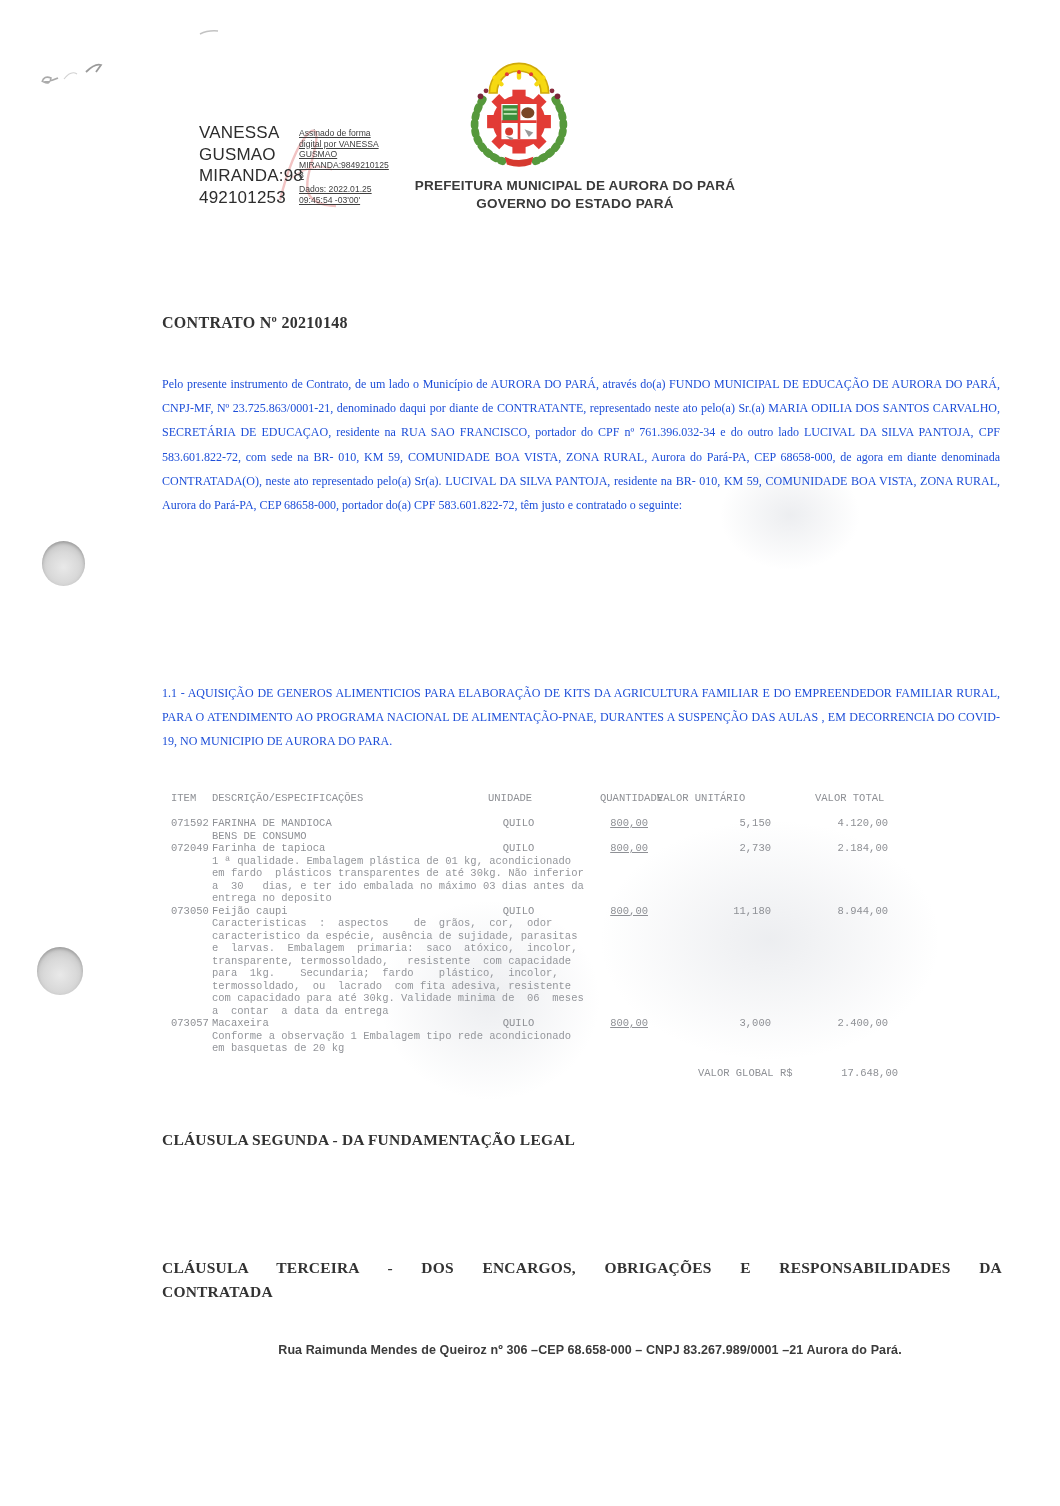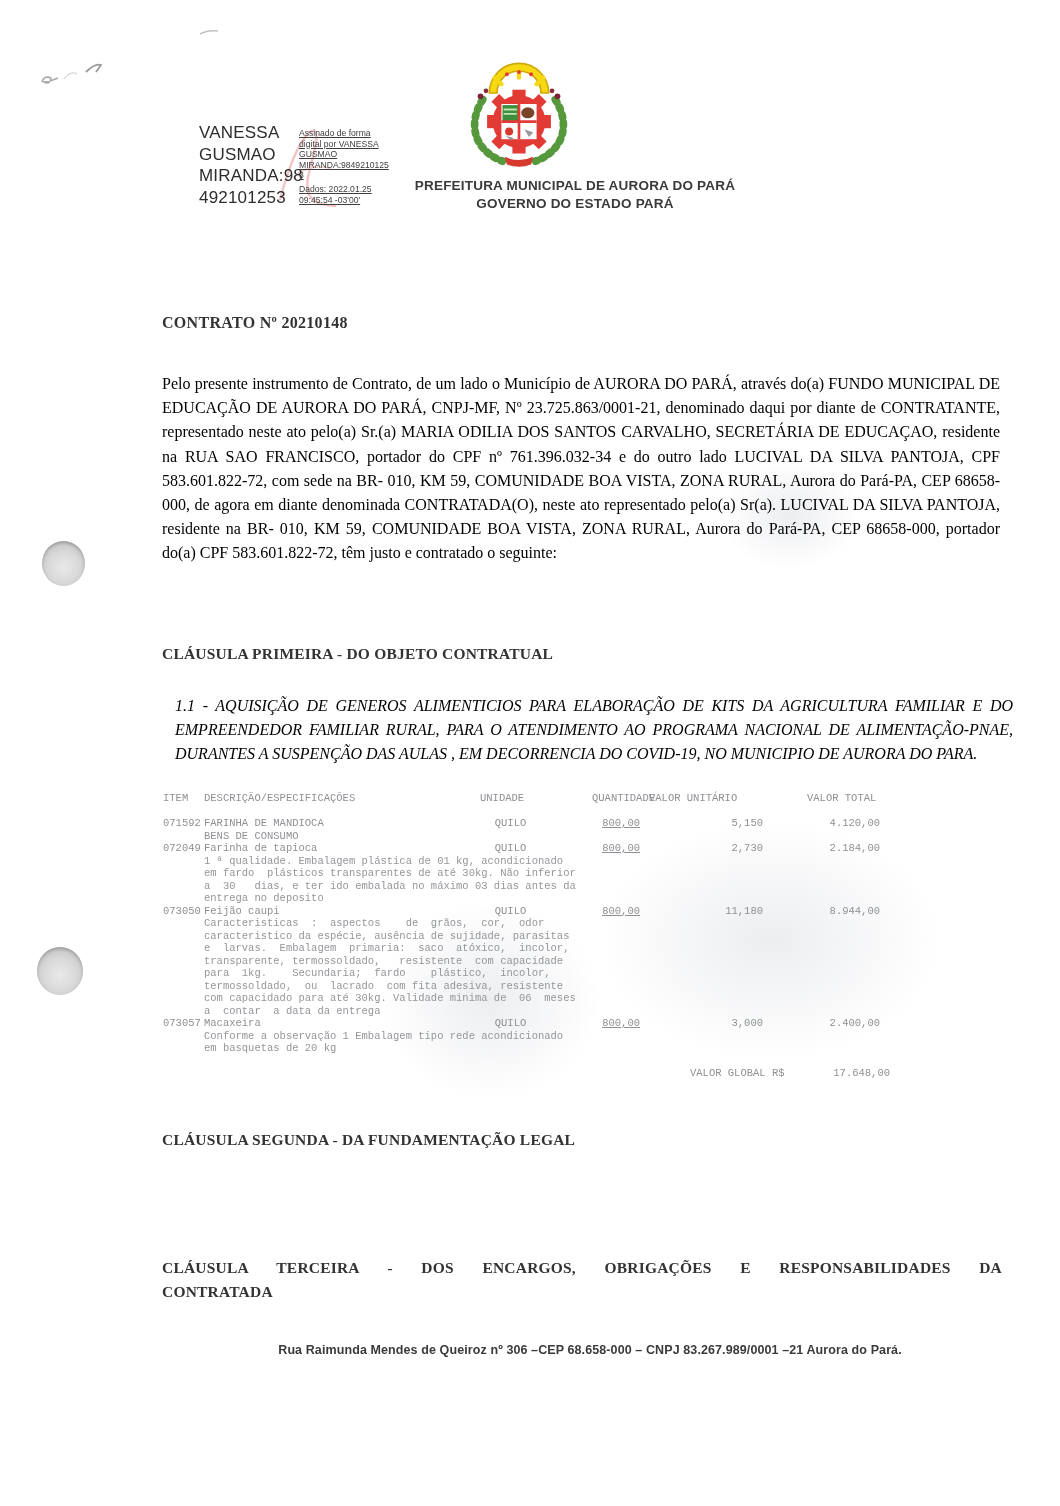"Pelo presente instrumento de Contrato," .para { color: #000000 -> #1d4ed8; font-size: 16px -> 12px }
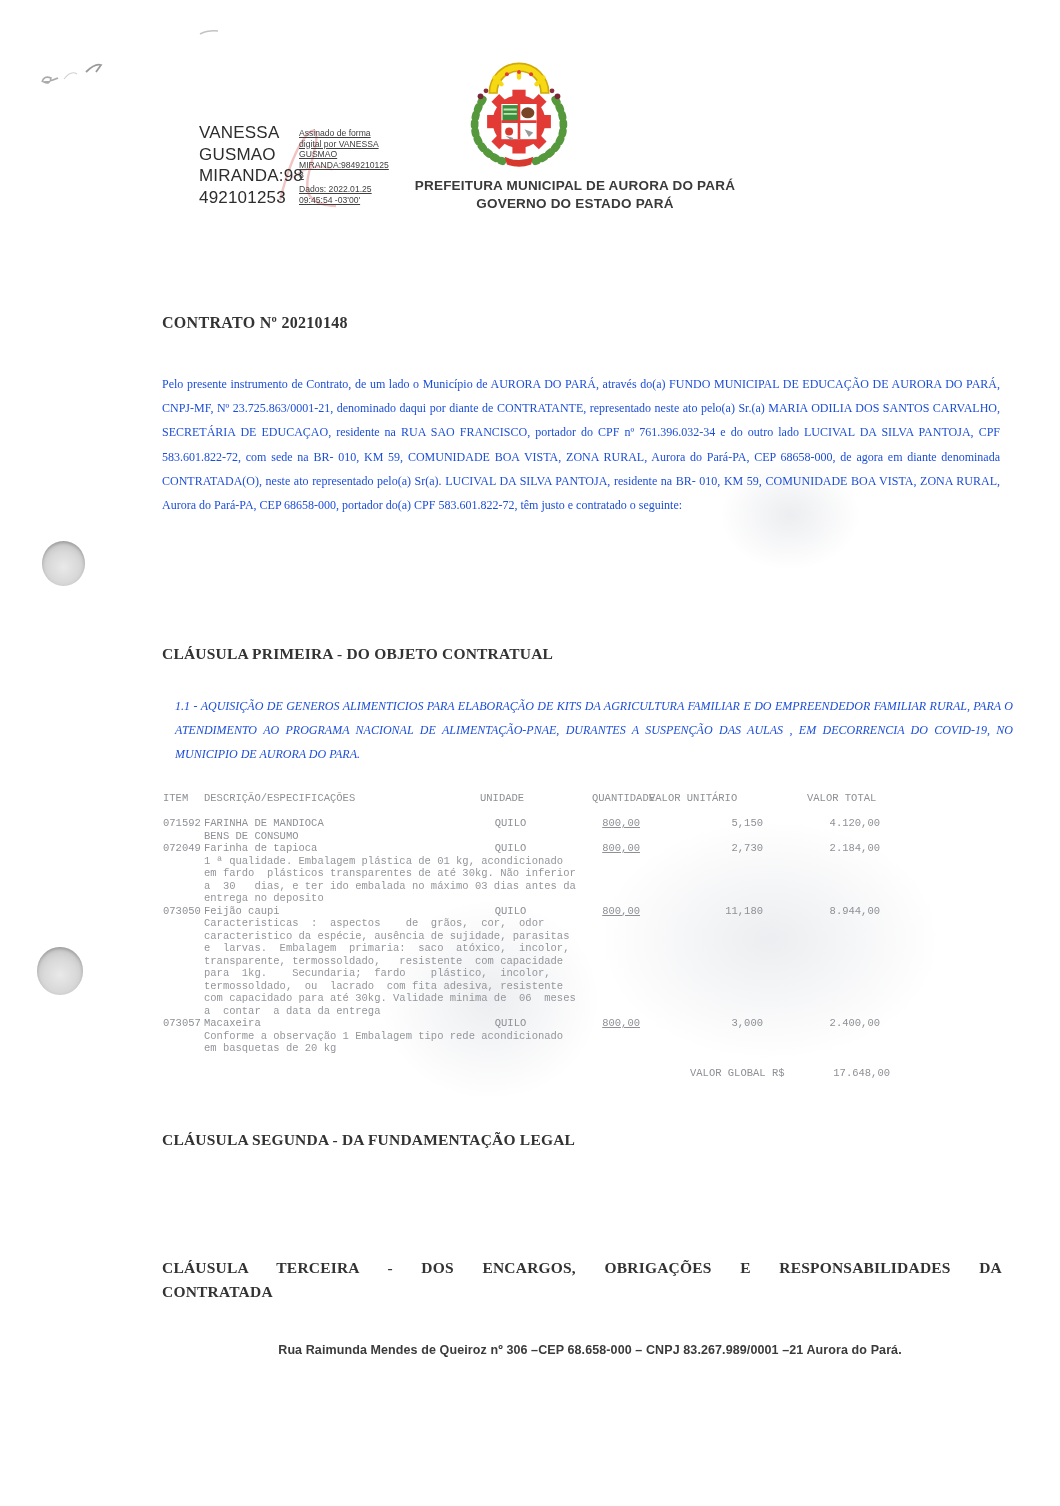"CLÁUSULA PRIMEIRA - DO OBJETO" div.abs { html: <div>CLÁUSULA PRIMEIRA - DO OBJETO CONTRATUAL</div> -> none }
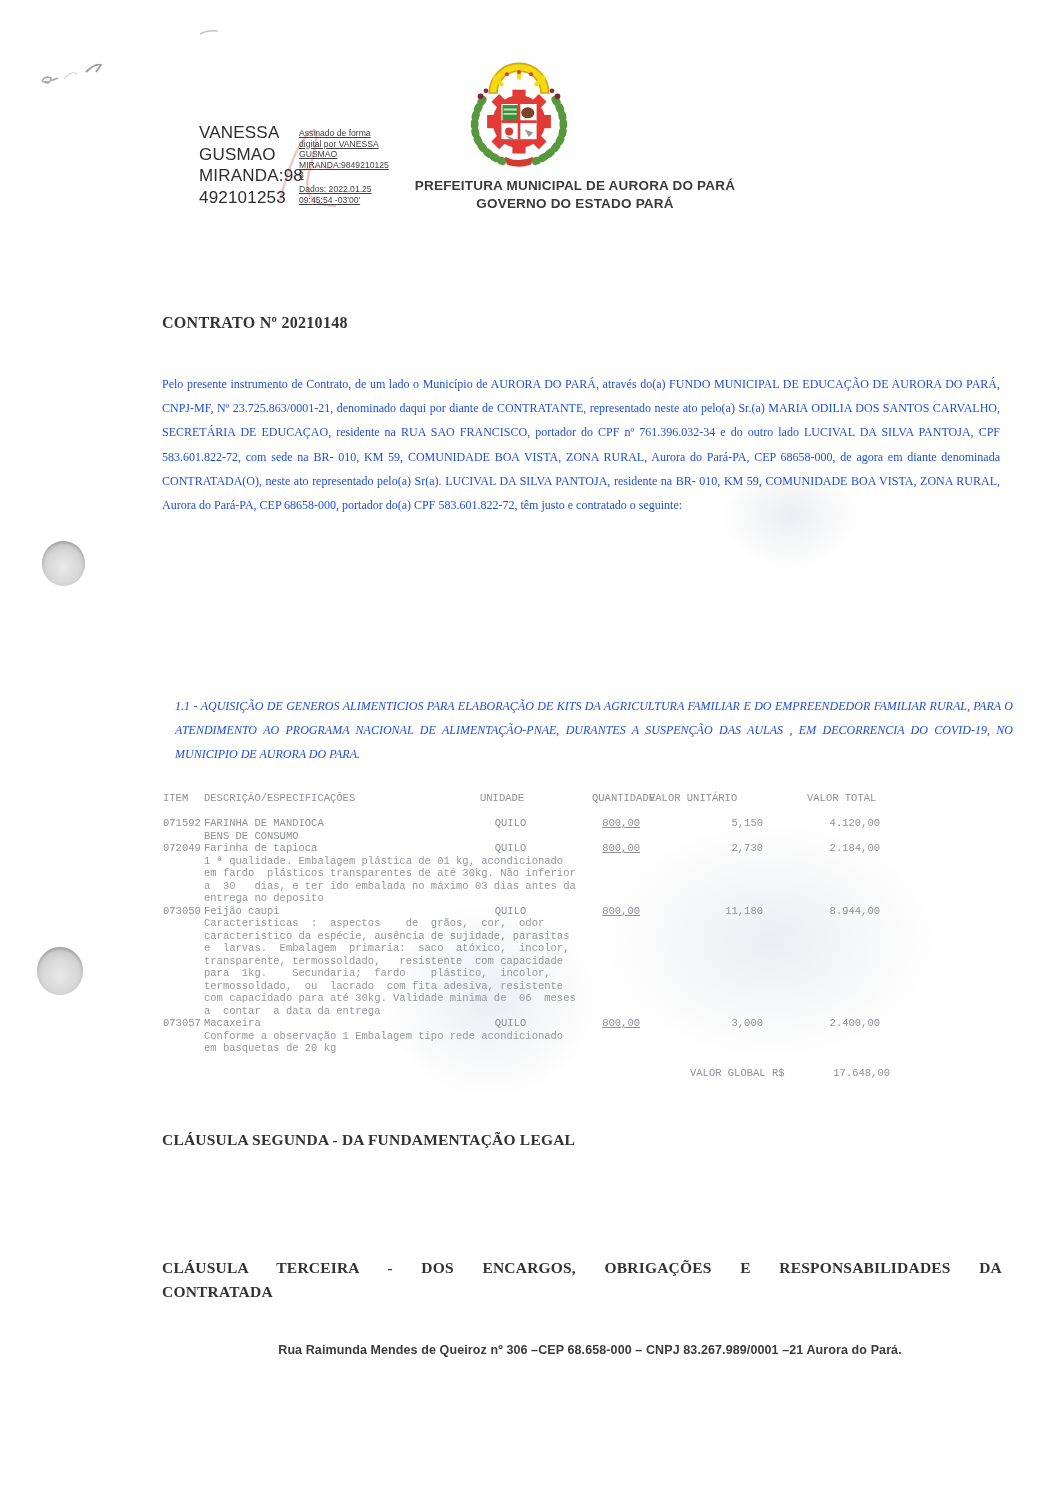"1.1 - AQUISIÇÃO DE GENEROS" p.abs { font-style: italic -> none; margin: 13px -> 0 }
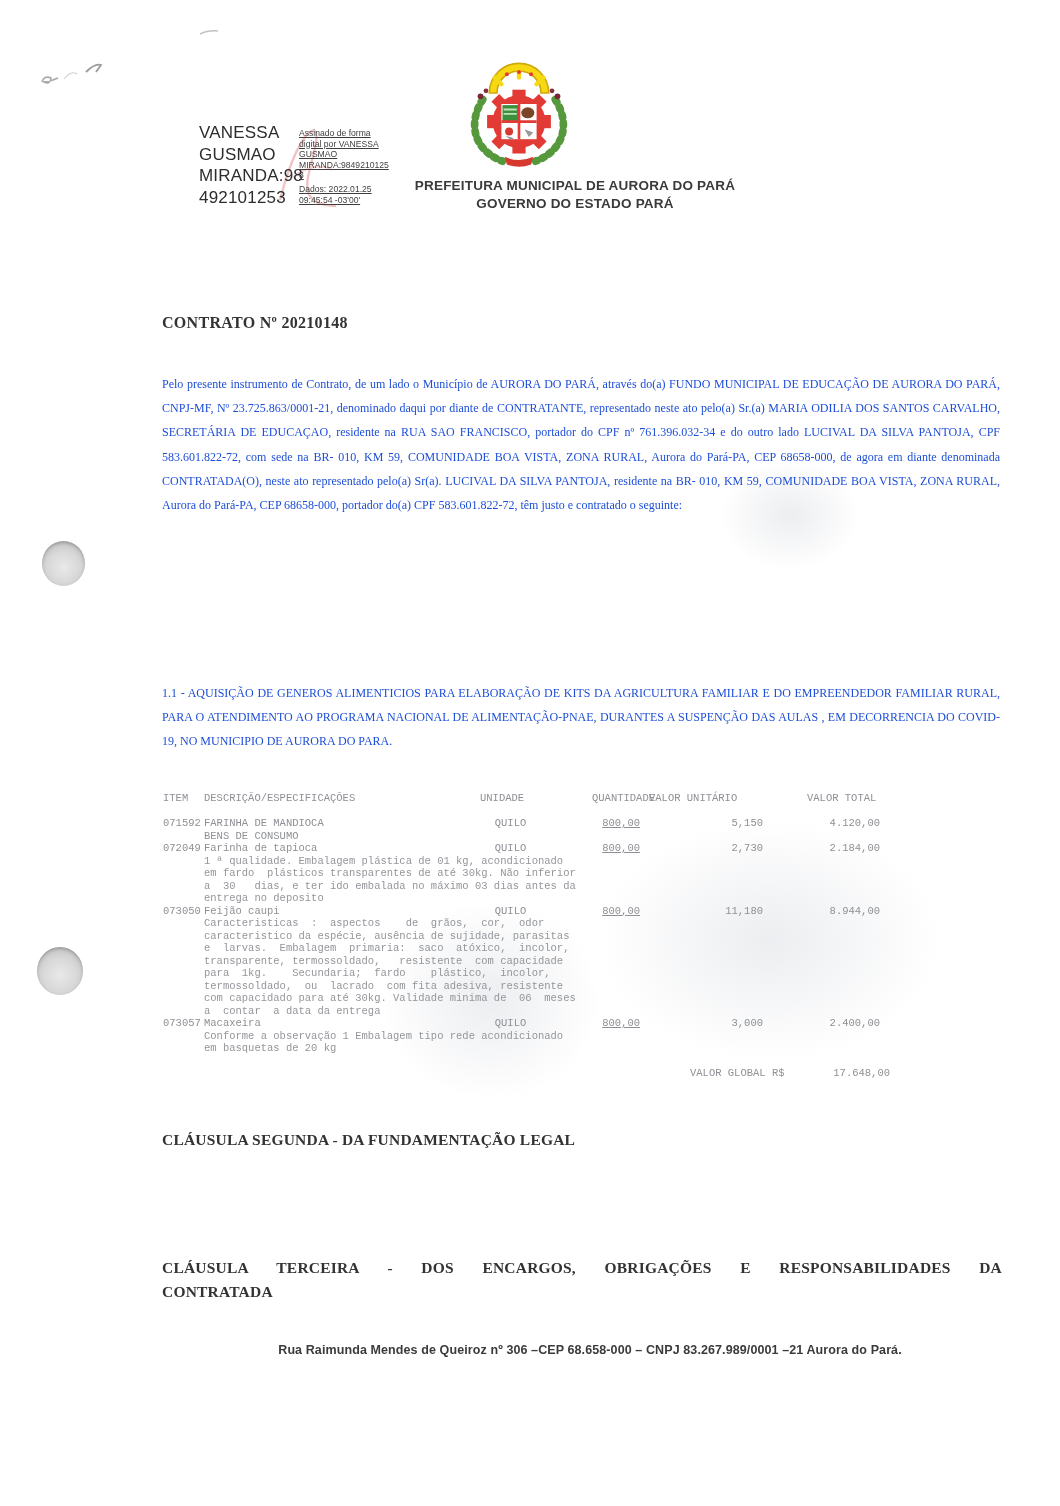"ITEM" .itable { padding-left: none -> 8px }
